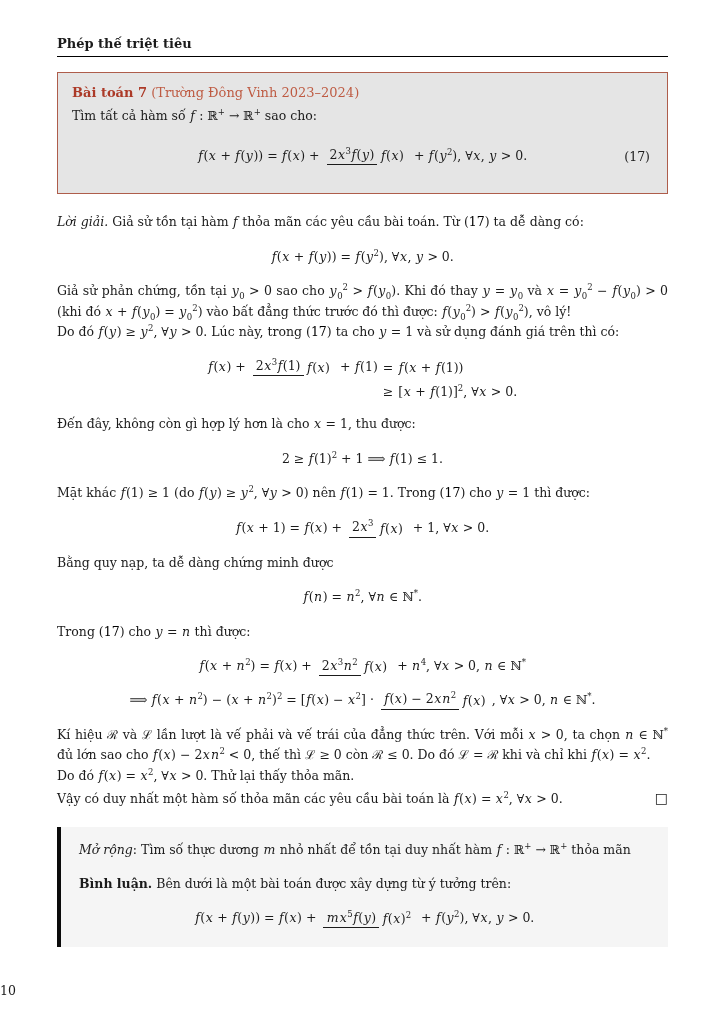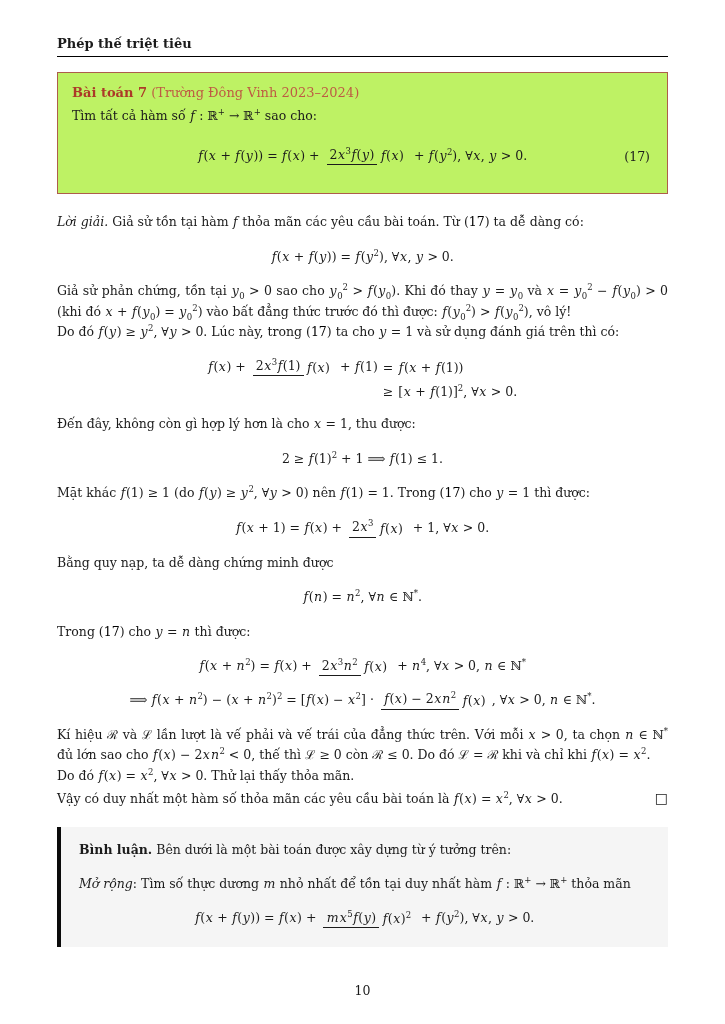"Bài toán 7 (Trường Đông" .problem-box { background: #bef264 -> #e5e5e5 }
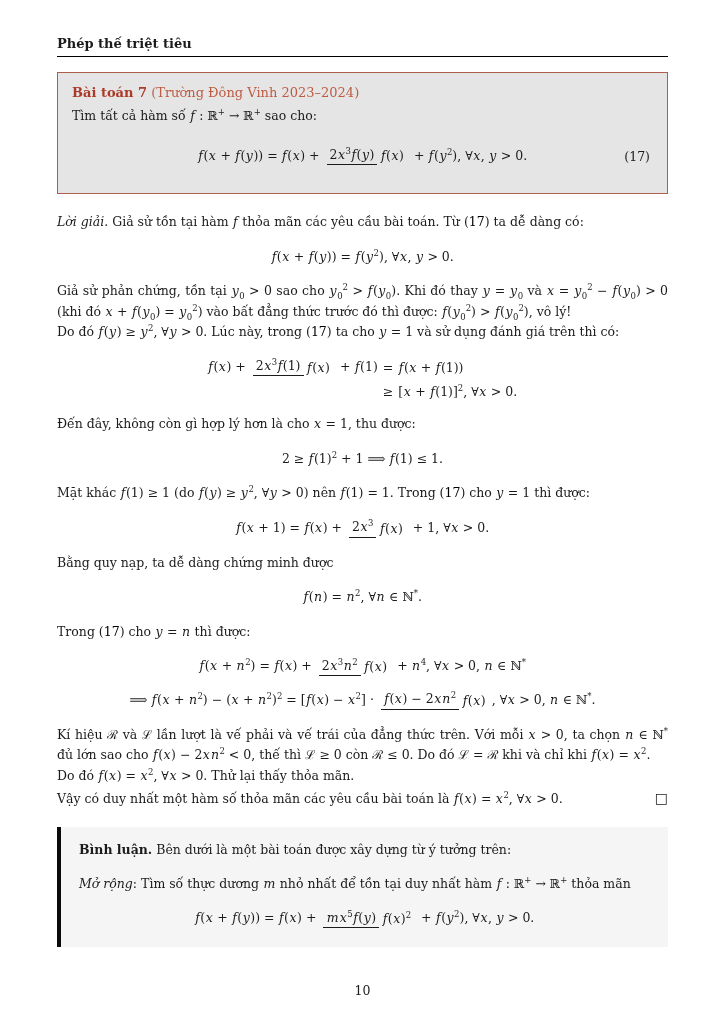"Bình luận. Bên dưới là" div.para { order: before "Mở rộng: Tìm số thực" -> after "Mở rộng: Tìm số thực" }
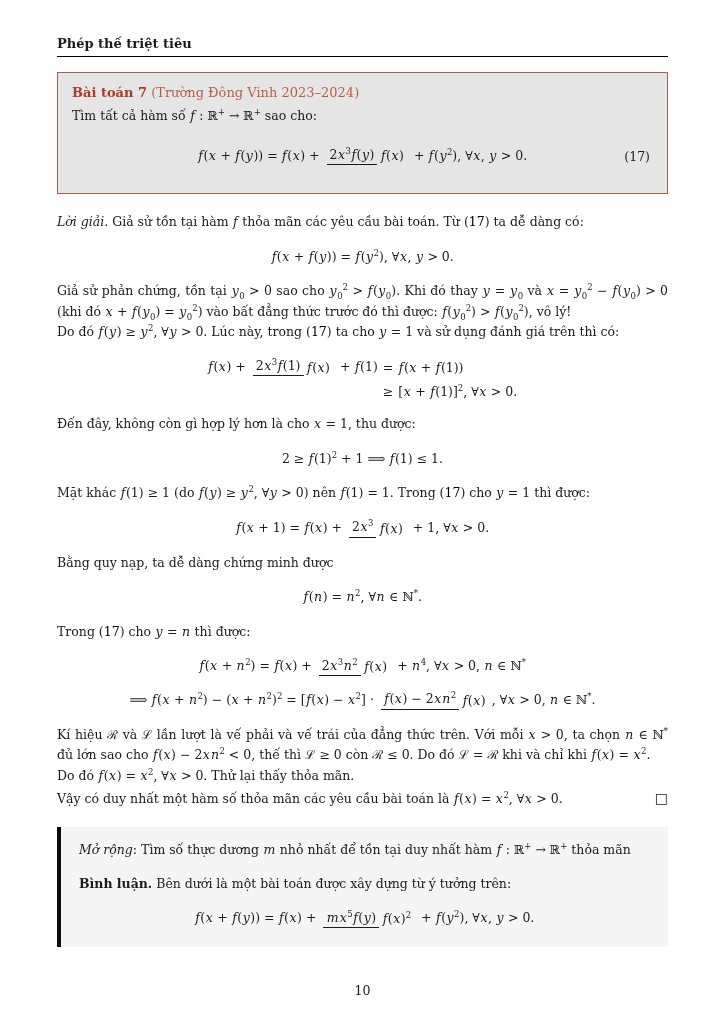"10" .footer { text-align: center -> left }
